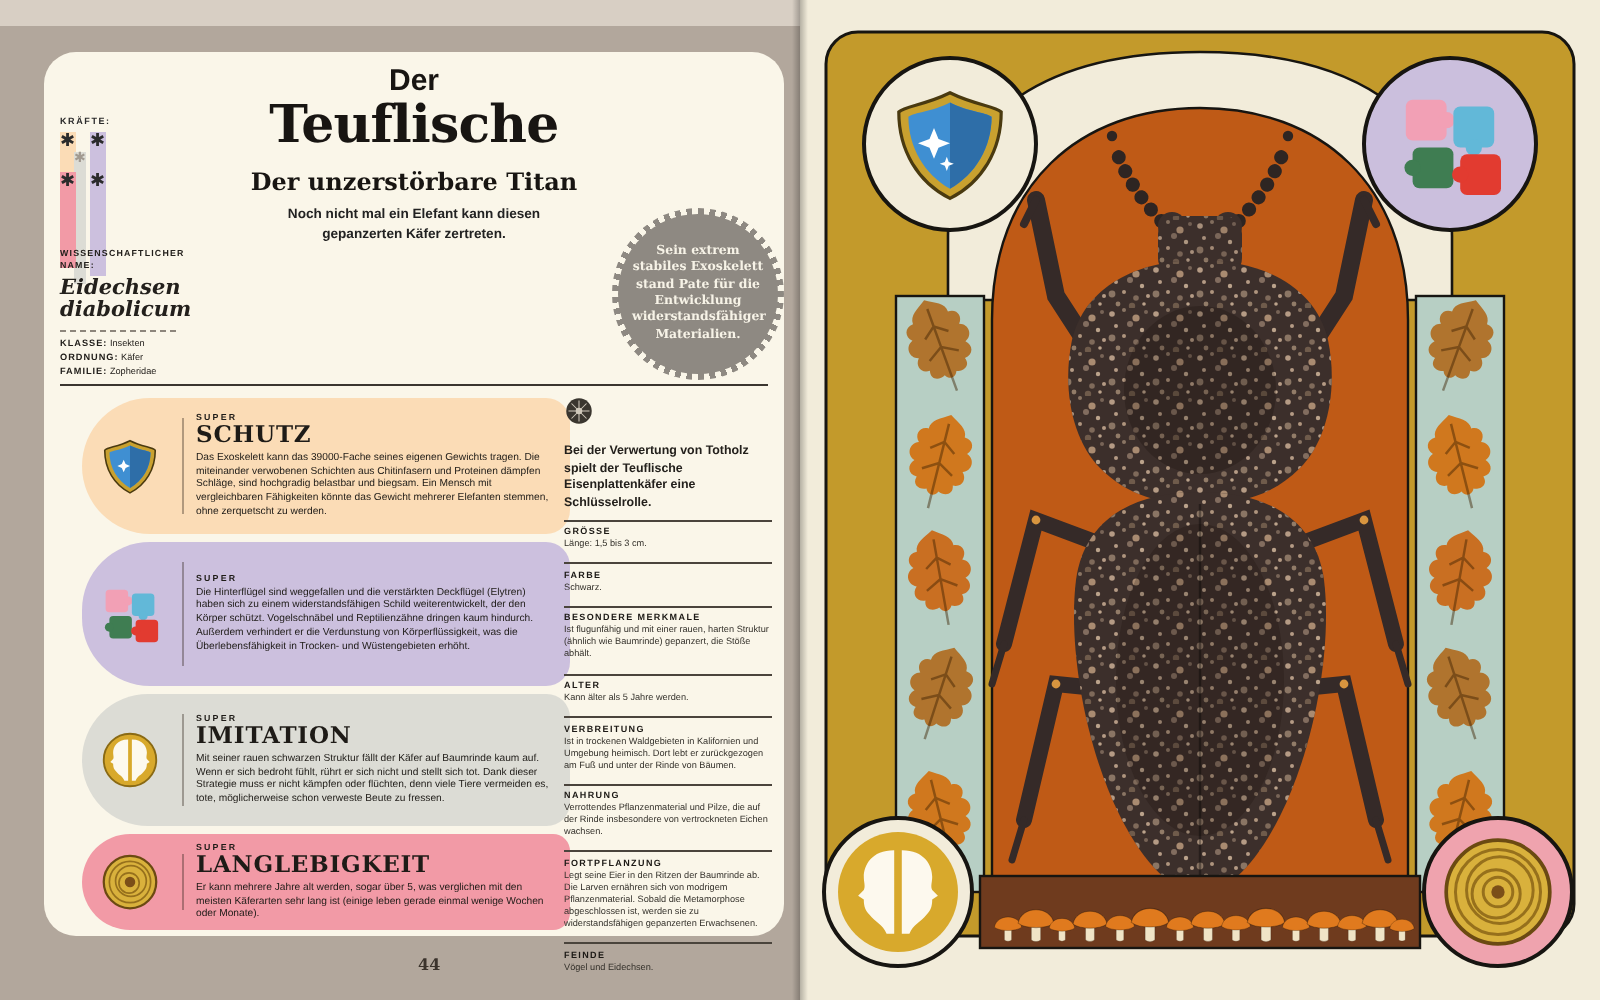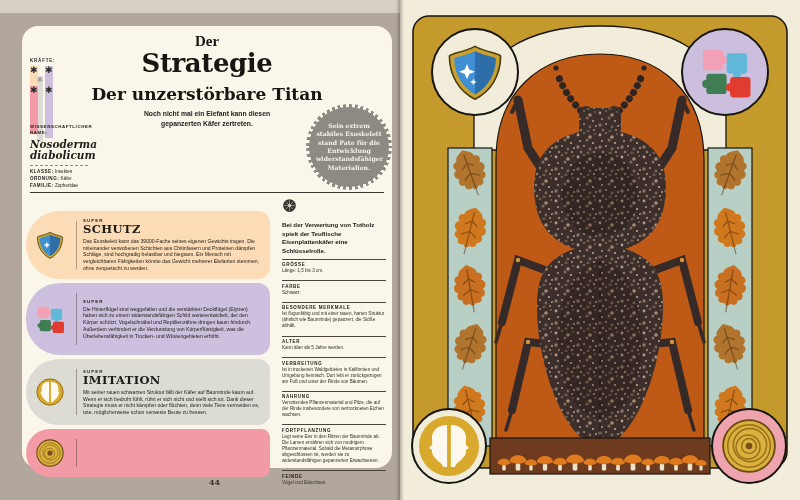"Der" .t-der { font-family: Liberation Serif, serif -> Liberation Sans, sans-serif }
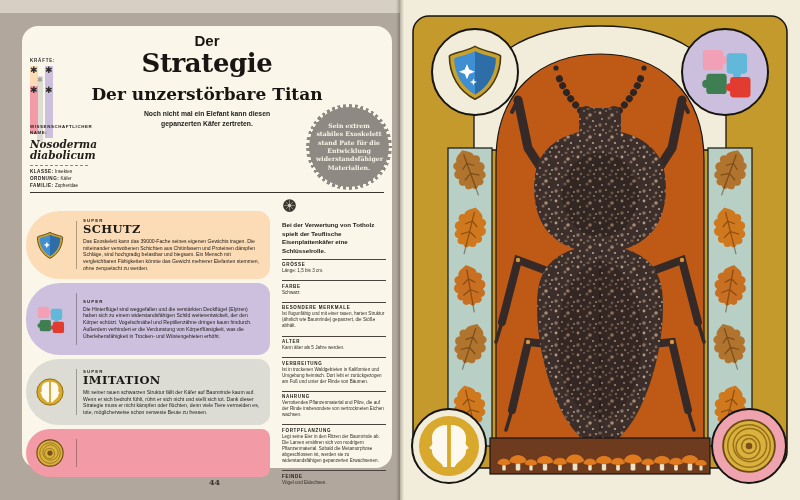"Strategie" div.t-big { text: Strategie -> Teuflische }
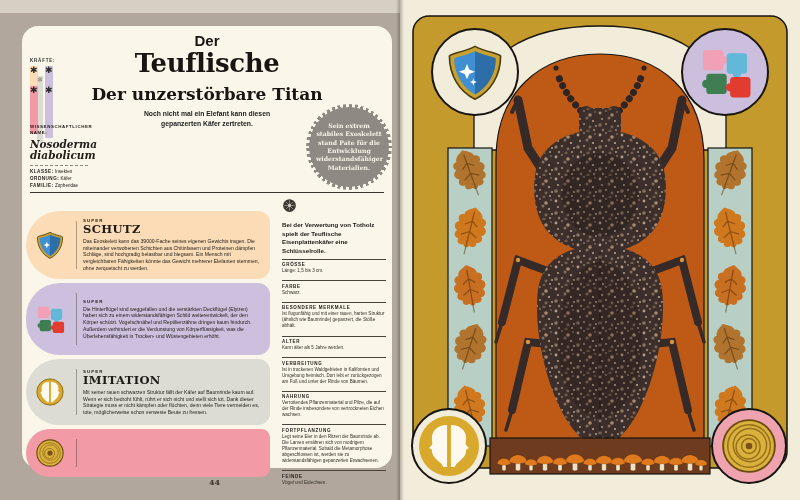"Der unzerstörbare Titan" .t-sub { font-size: 17px -> 12px }
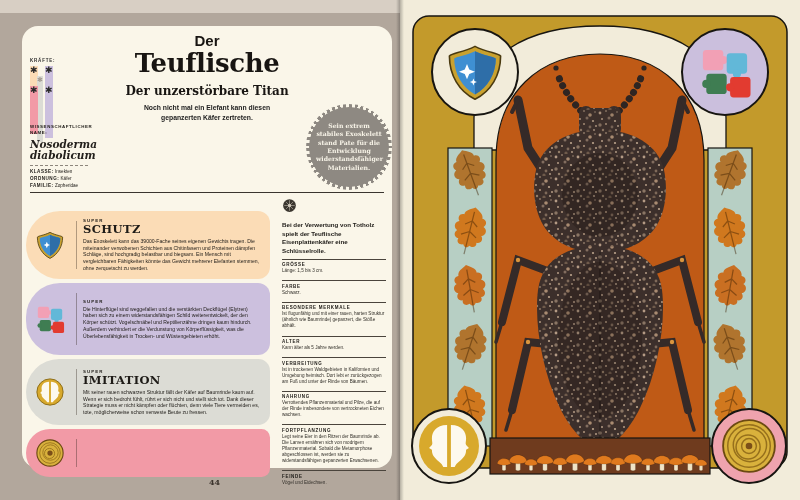"Nosoderma diabolicum" div.name { text: Nosoderma -> Eidechsen }
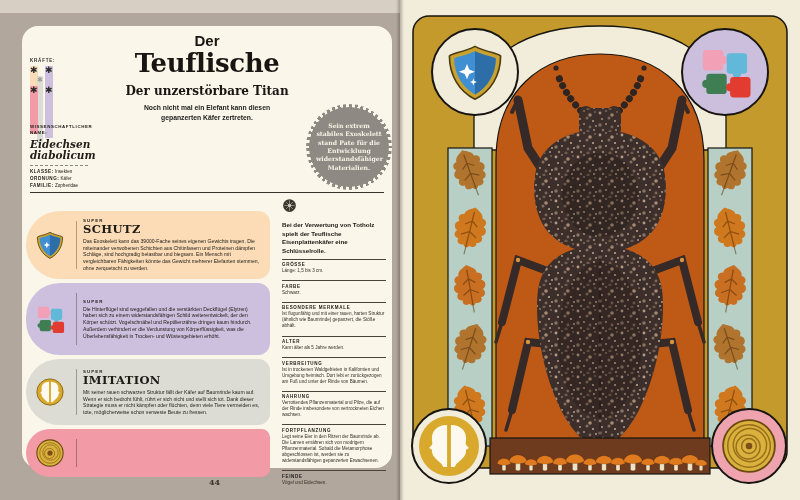"SCHUTZ" .sect { left: 4px -> 19px; margin-top: 12px -> none }
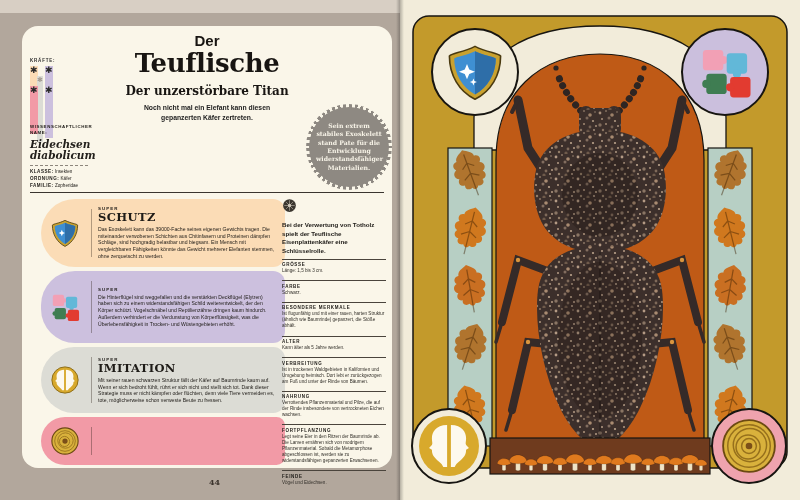"LANGLEBIGKEIT" div.txt { html: none -> <div> <div>SUPER</div> <div>LANGLEBIGKEIT</div> <div>Er kann mehrere Jahre alt werden, sogar über 5, was verglichen mit den meisten Käferarten sehr lang ist (einige leben gerade einmal wenige Wochen oder Monate).</div> </div> }
